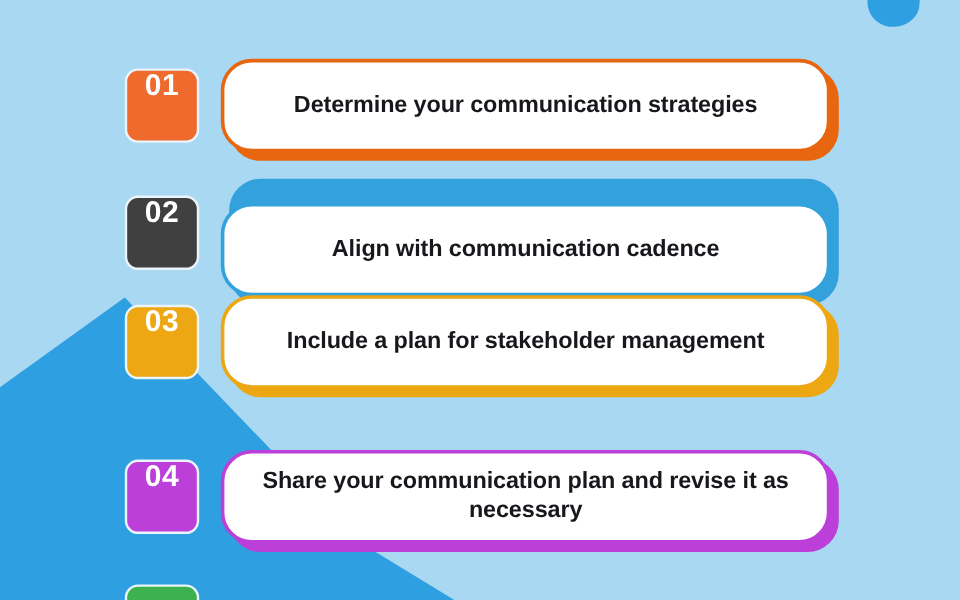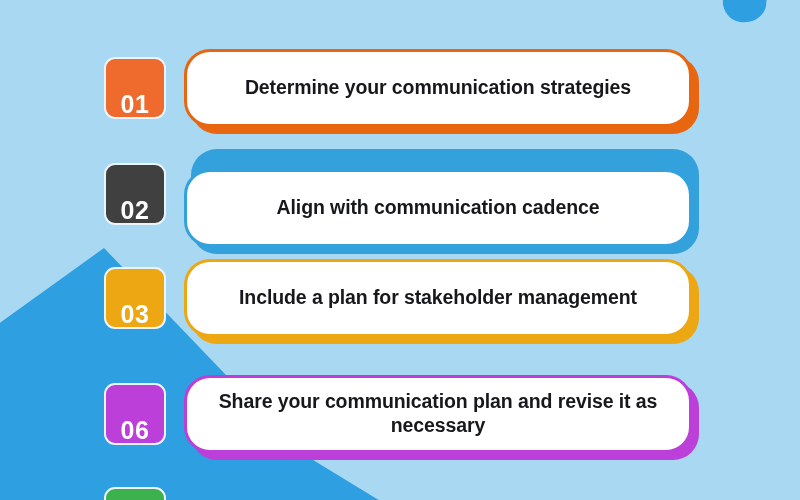"01" .step-badge { align-items: flex-end -> flex-start }
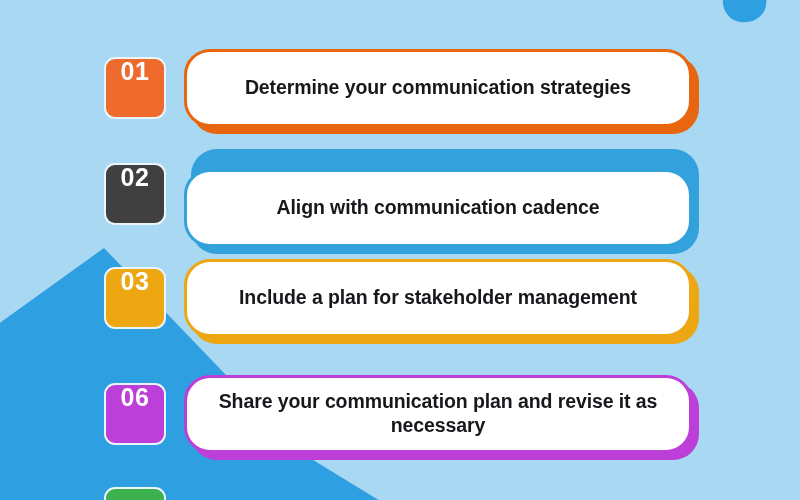"03" div.step-row { top: 266px -> 253px }
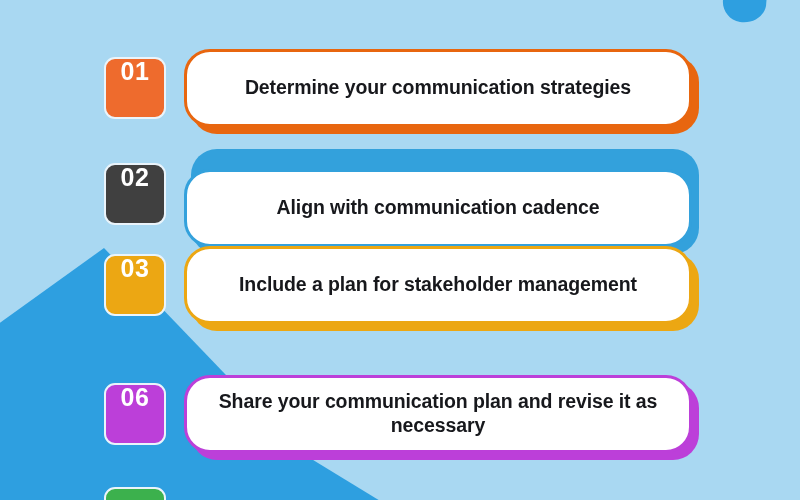"06" span.step-number { text: 06 -> 04 }
